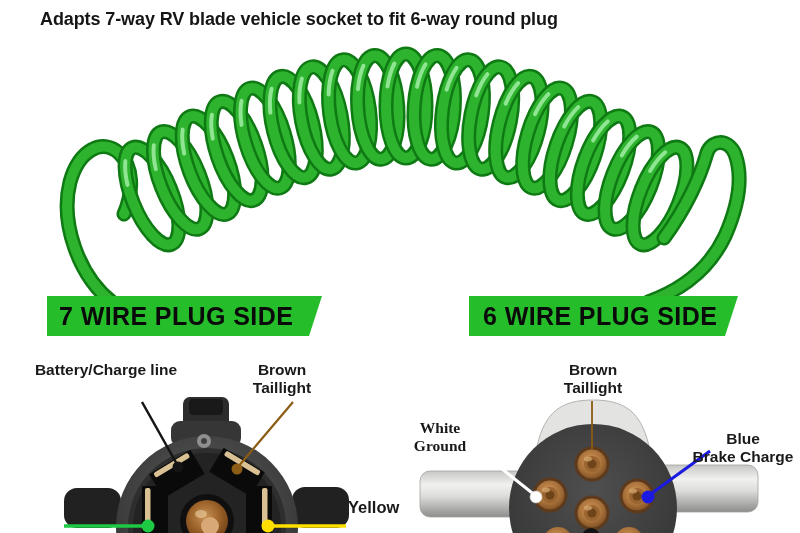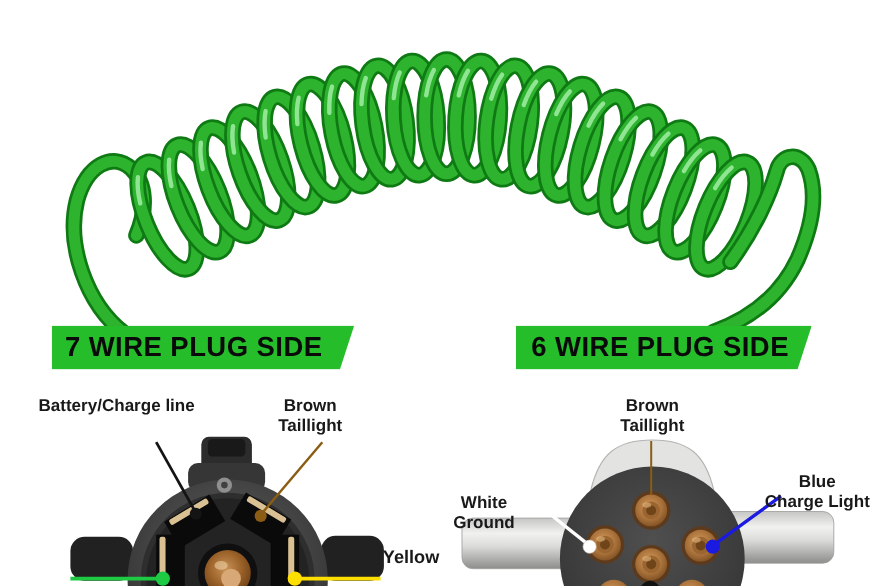"Adapts 7-way RV blade vehicle" div.title { html: none -> <div>Adapts 7-way RV blade vehicle socket to fit 6-way round plug</div> }
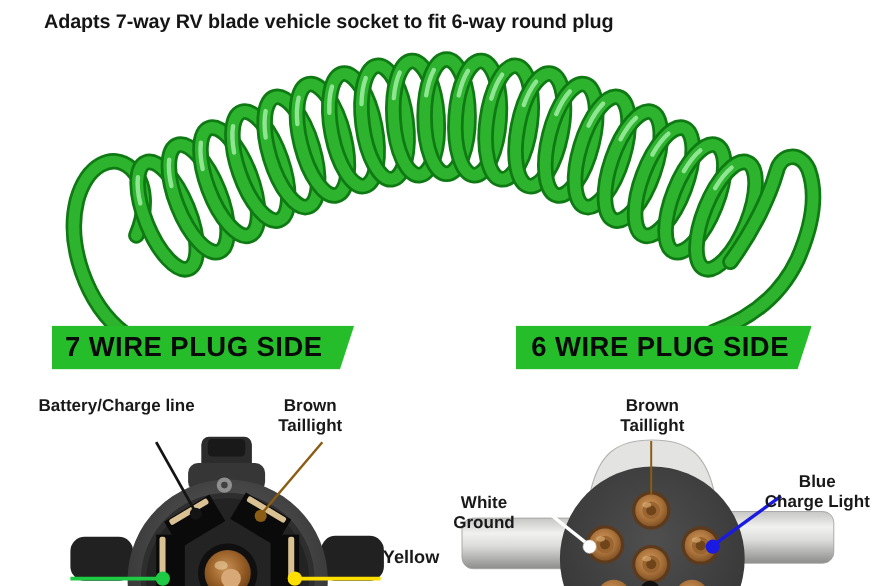"White" #lbl-white { font-family: none -> Liberation Serif, serif; top: 449px -> 419px }
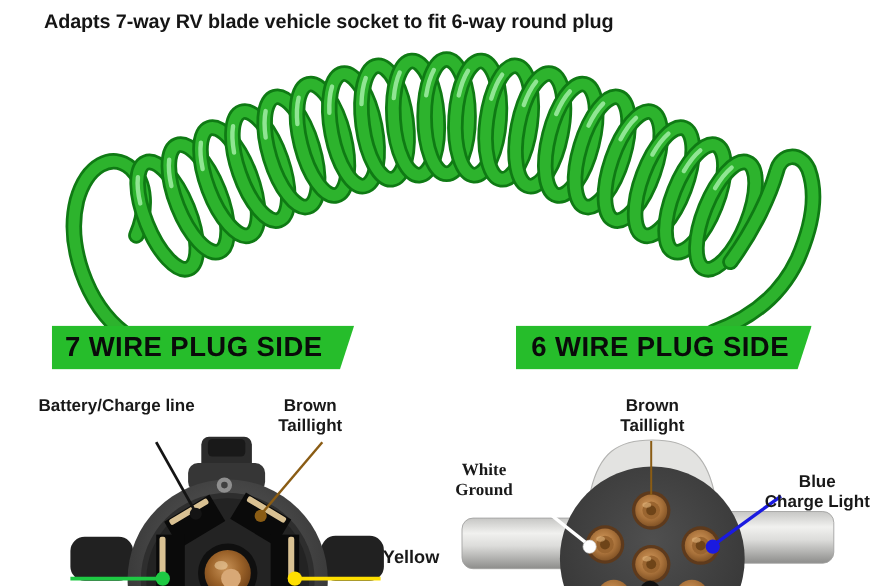"Charge Light" div { text: Charge Light -> Brake Charge }
